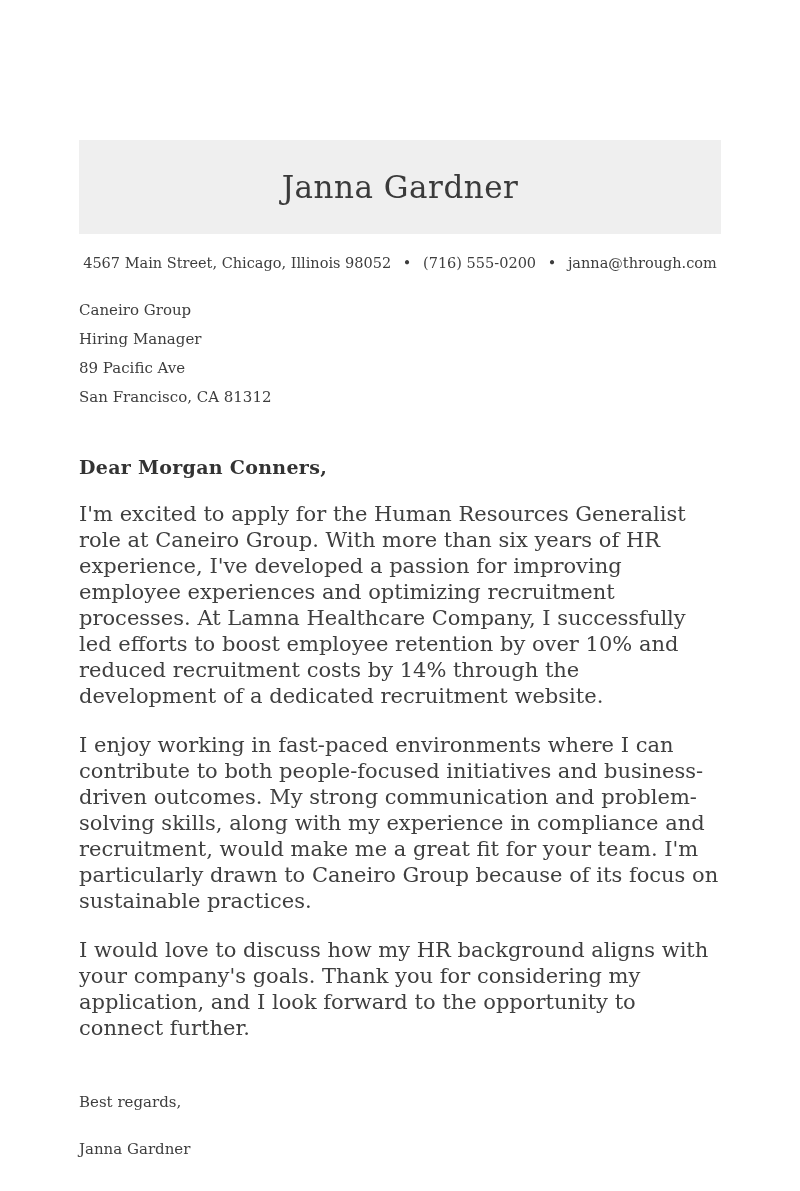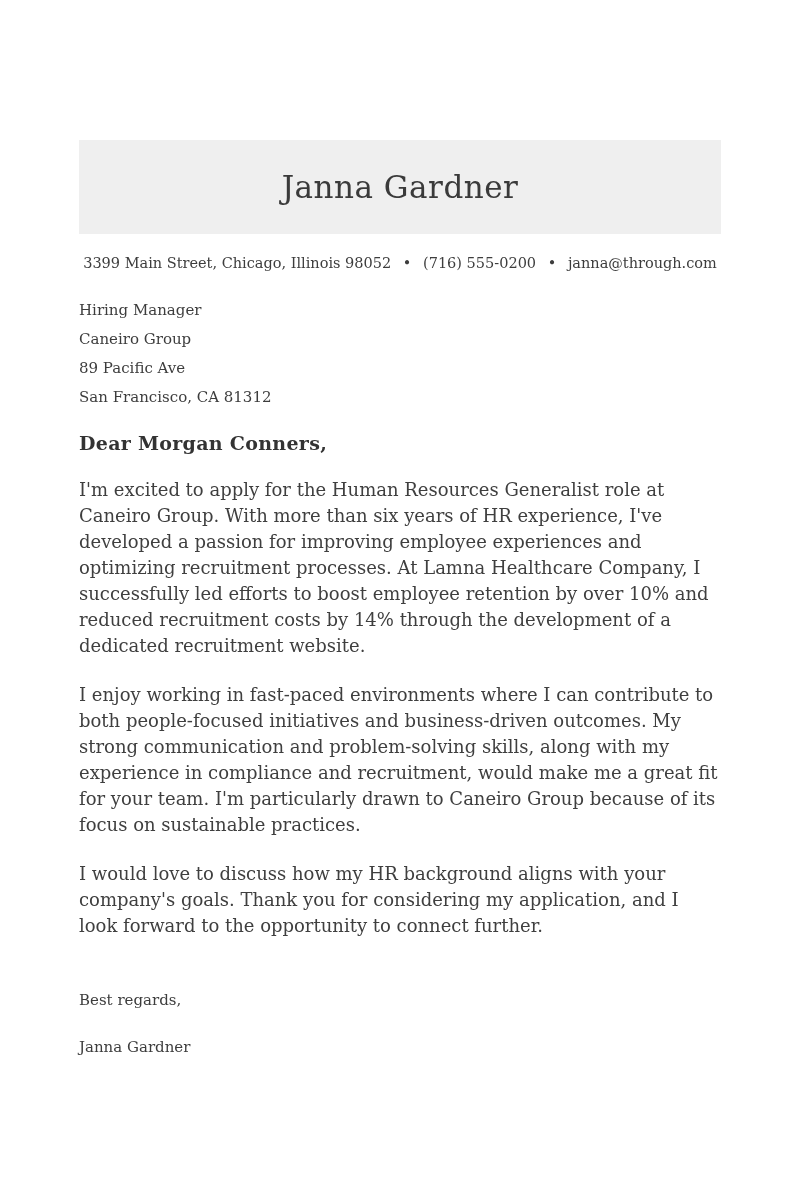"3399 Main Street, Chicago, Illinois" span { text: 3399 -> 4567 }
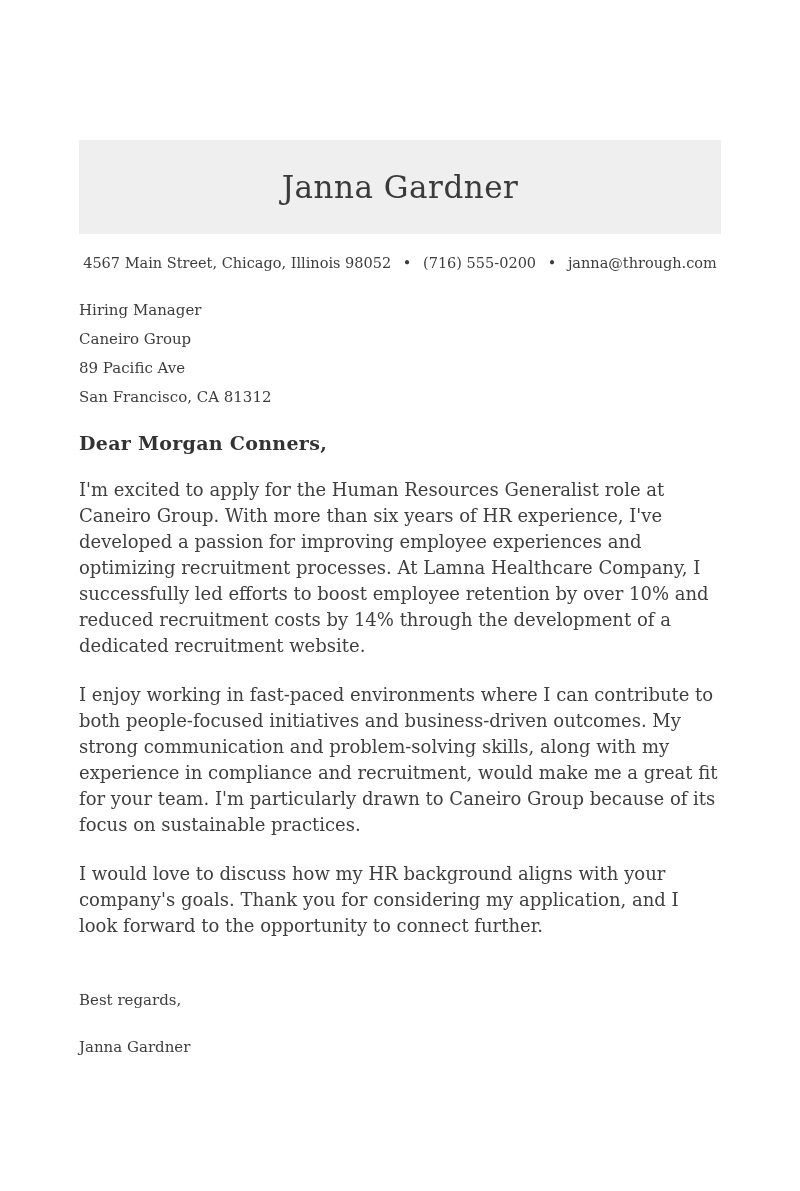"Hiring Manager" div { order: before "Caneiro Group" -> after "Caneiro Group" }
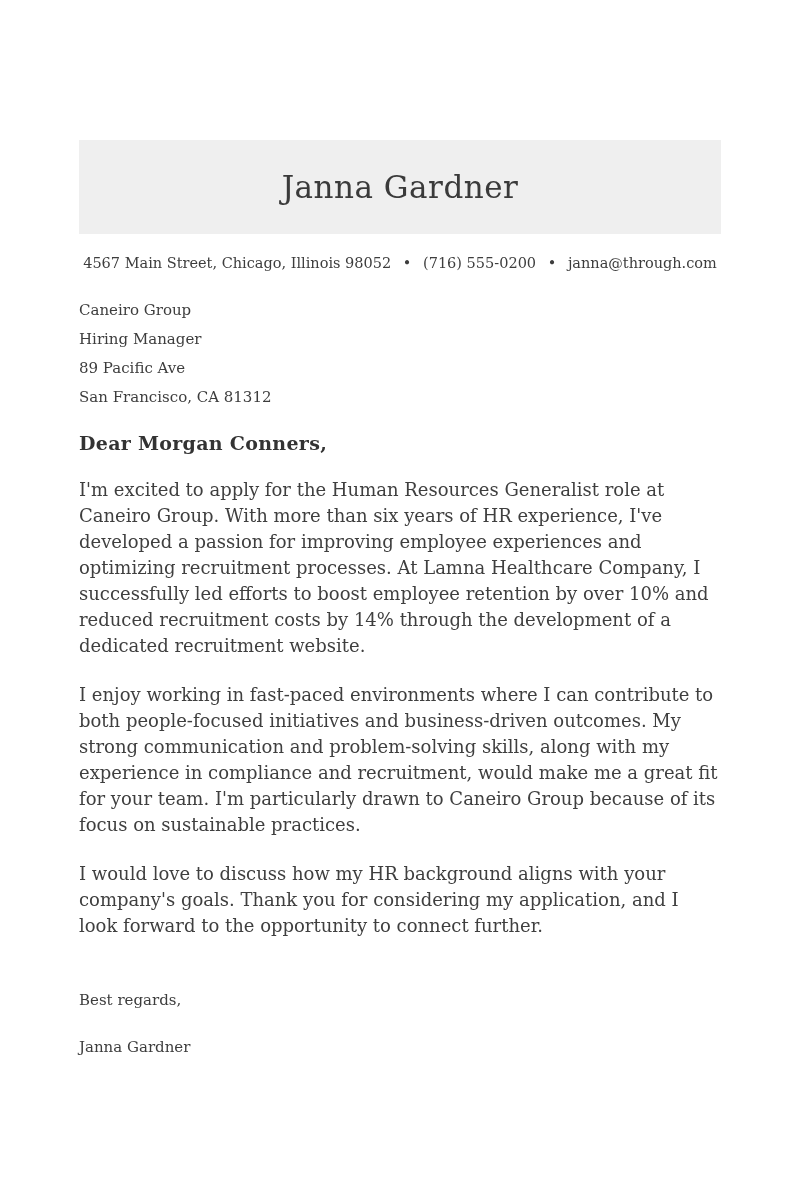"Dear Morgan Conners," .salutation { margin-top: 20px -> 44px }
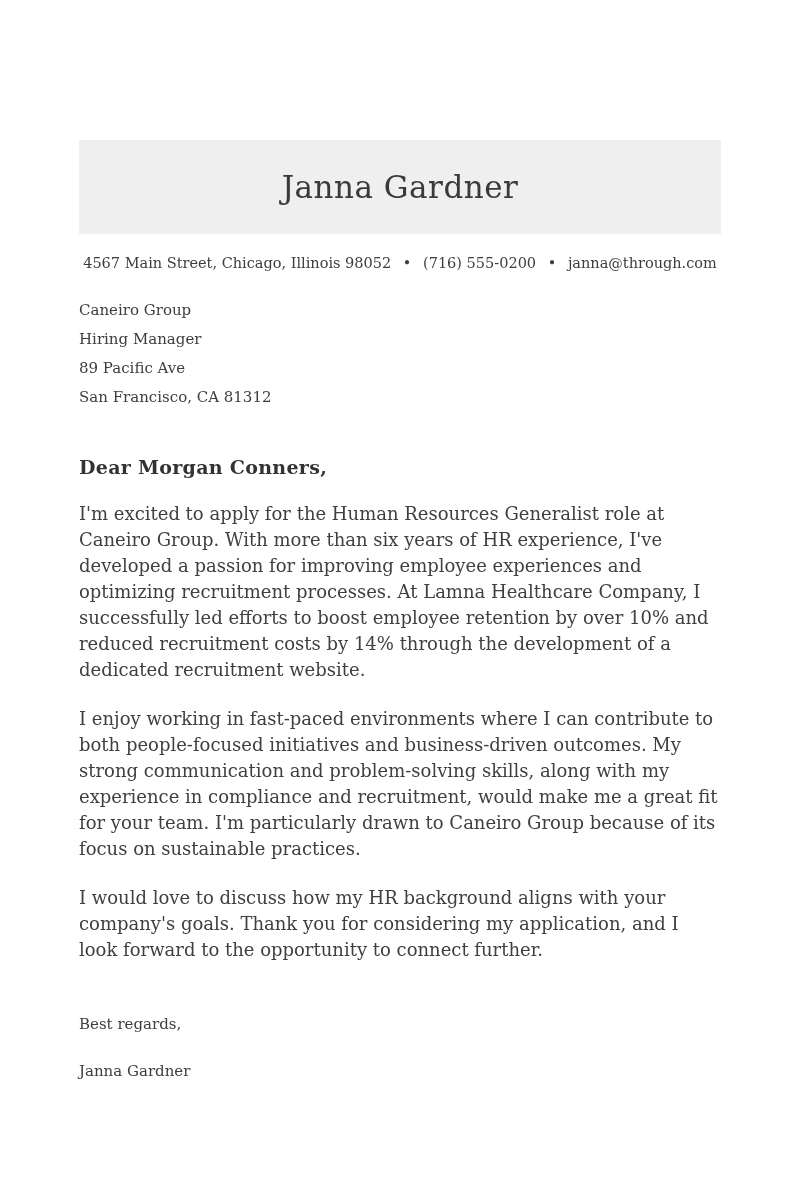"I'm excited to apply for" .para { font-size: 18px -> 21px }
